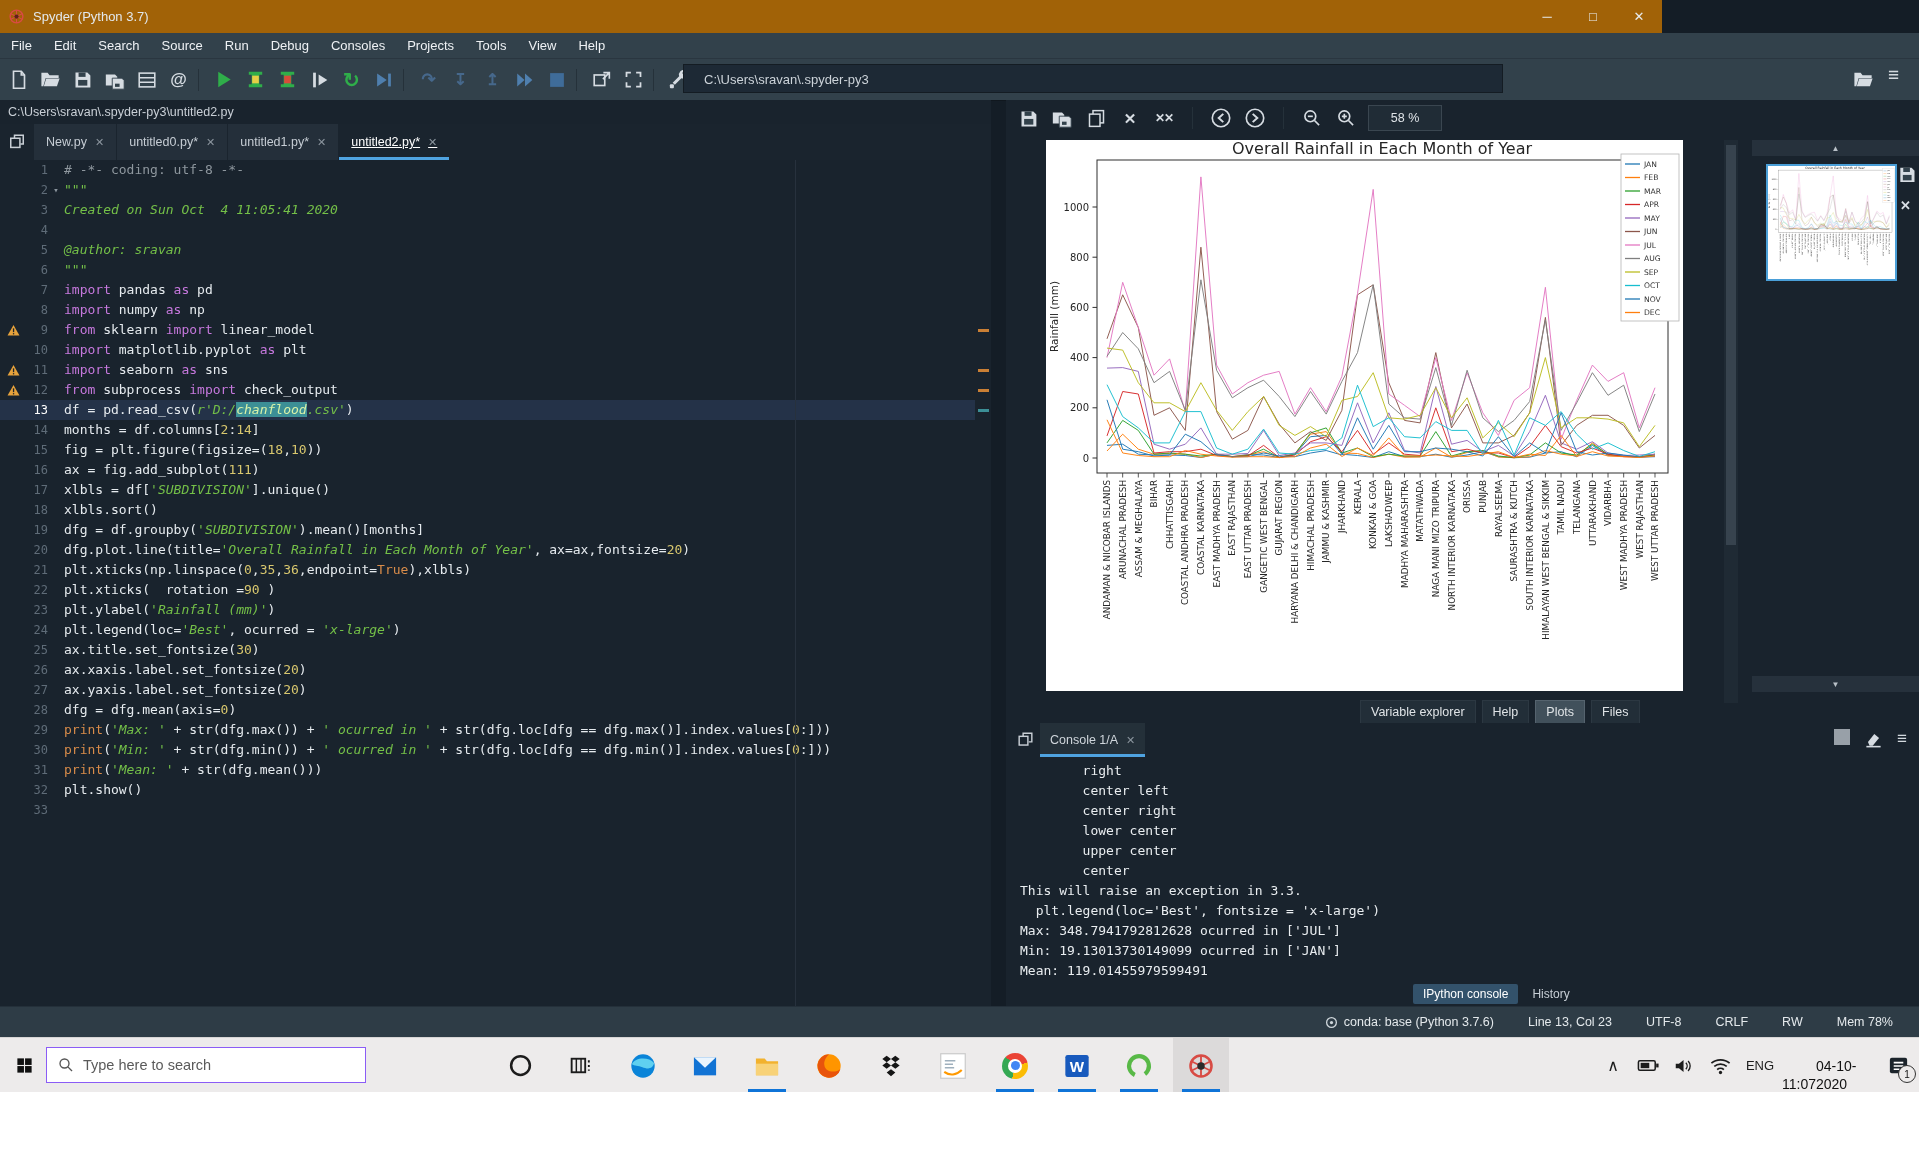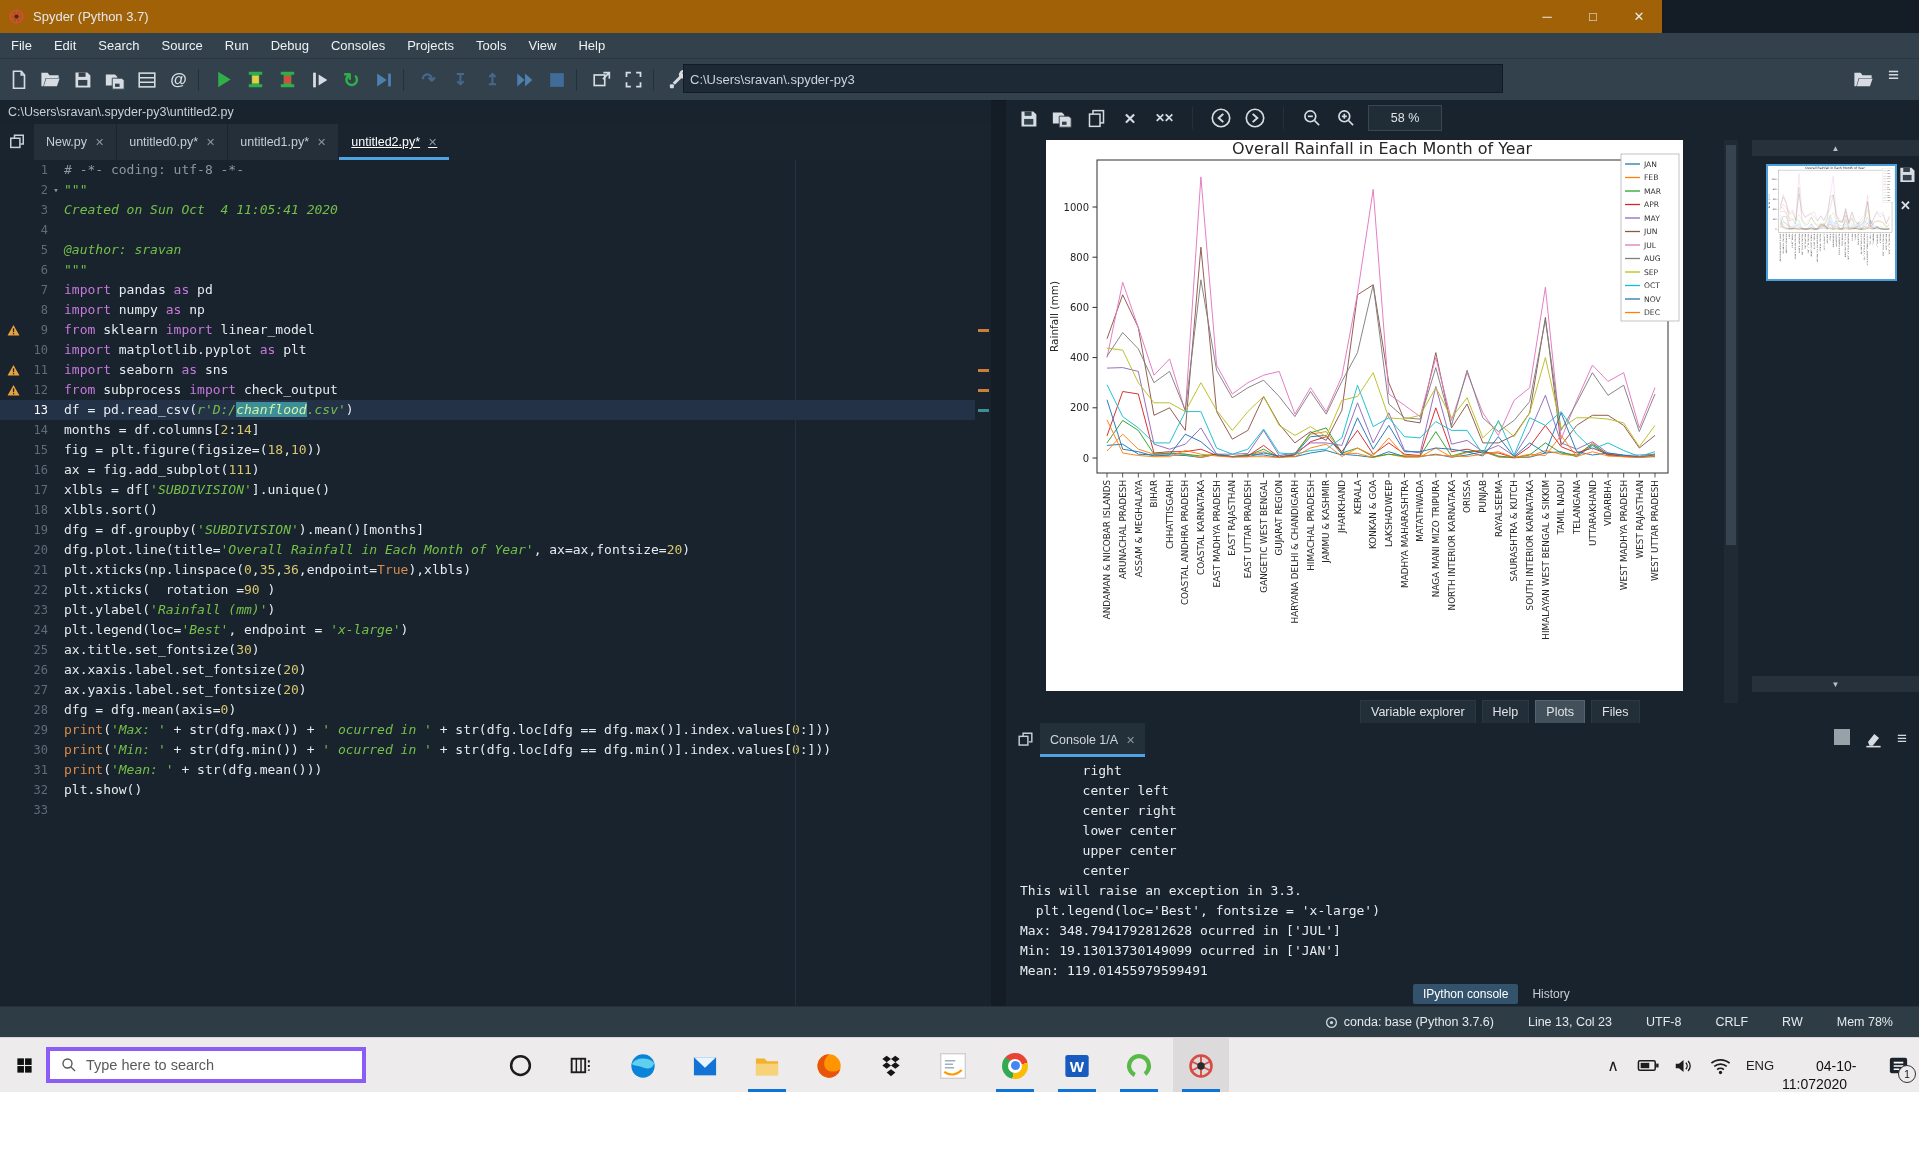"C:\Users\sravan\.spyder-py3" #pathfield { padding-left: 6px -> 20px }
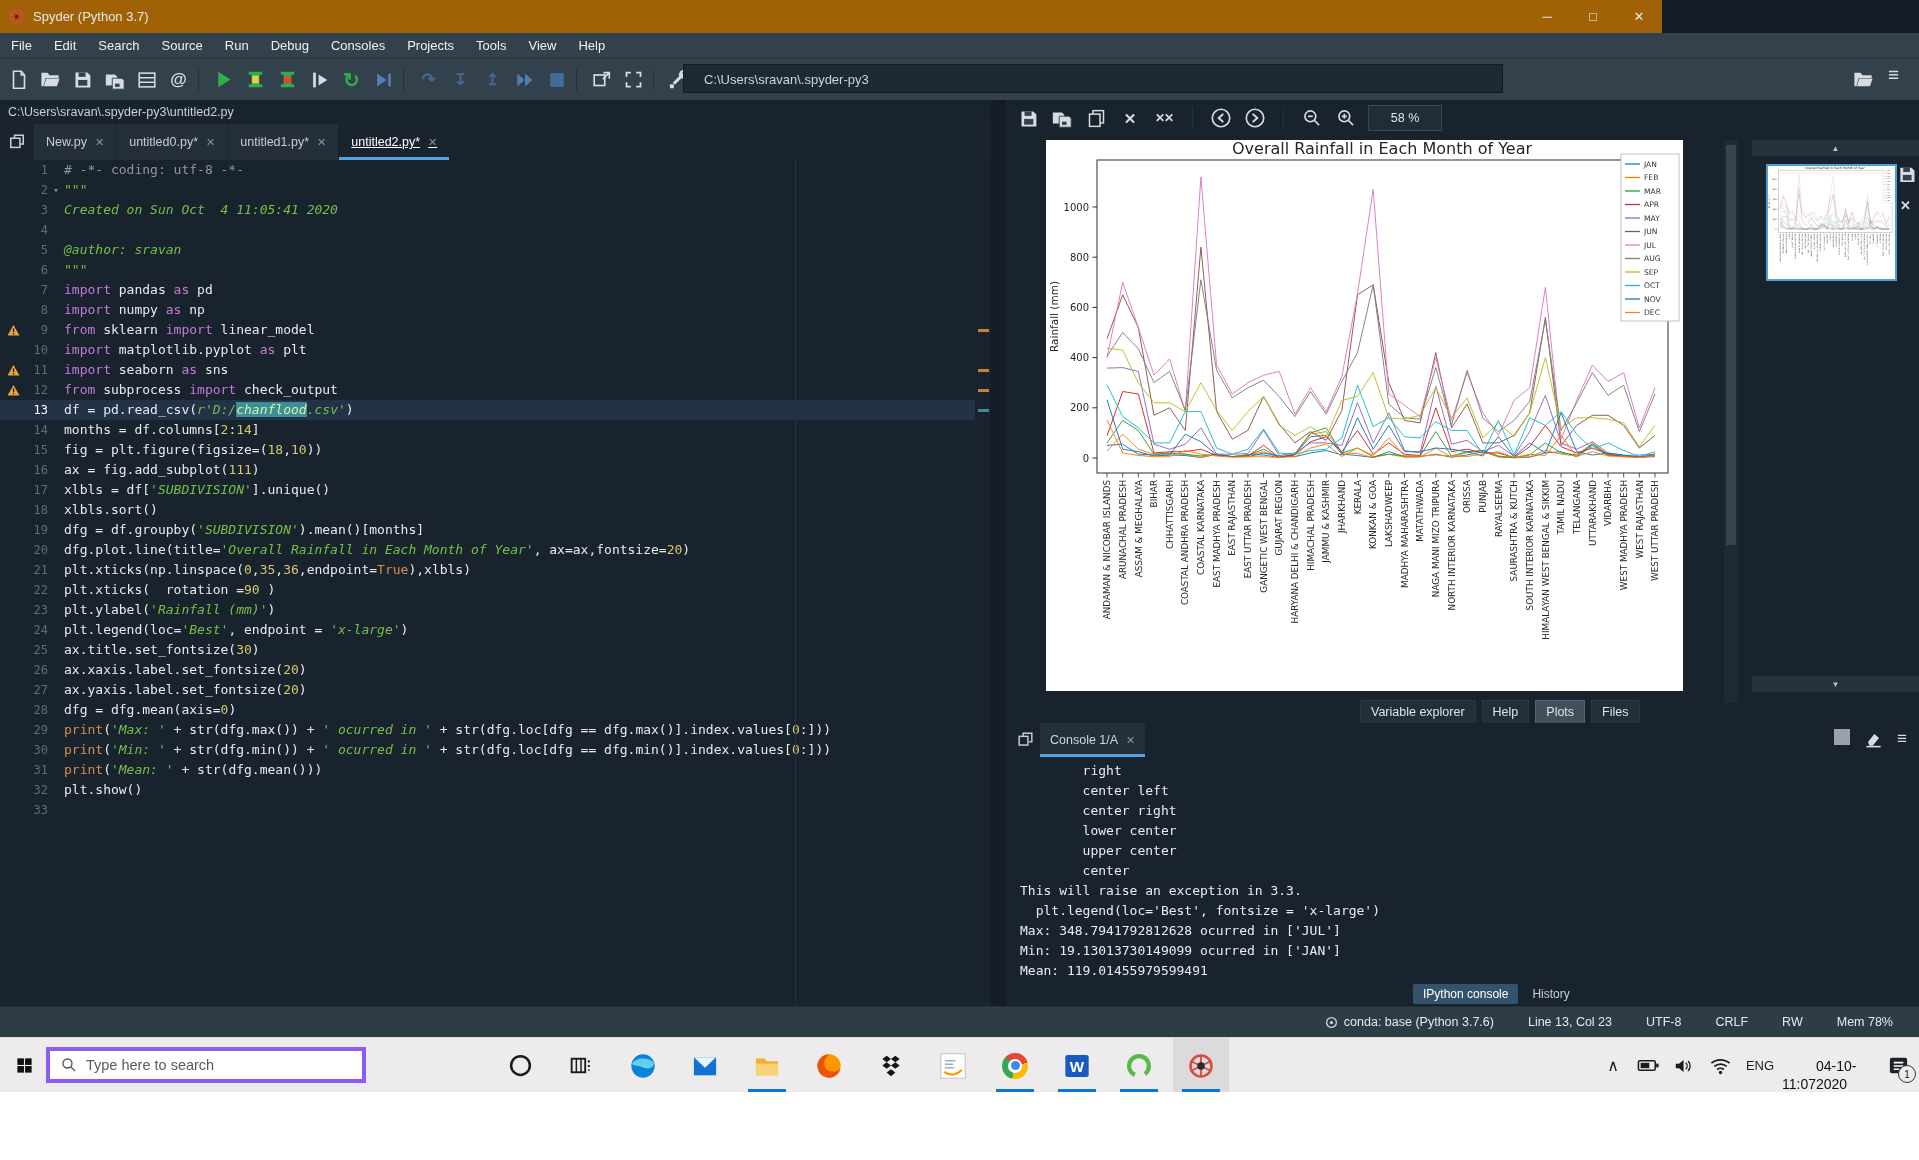", endpoint =" span.tx { text: endpoint -> ocurred }
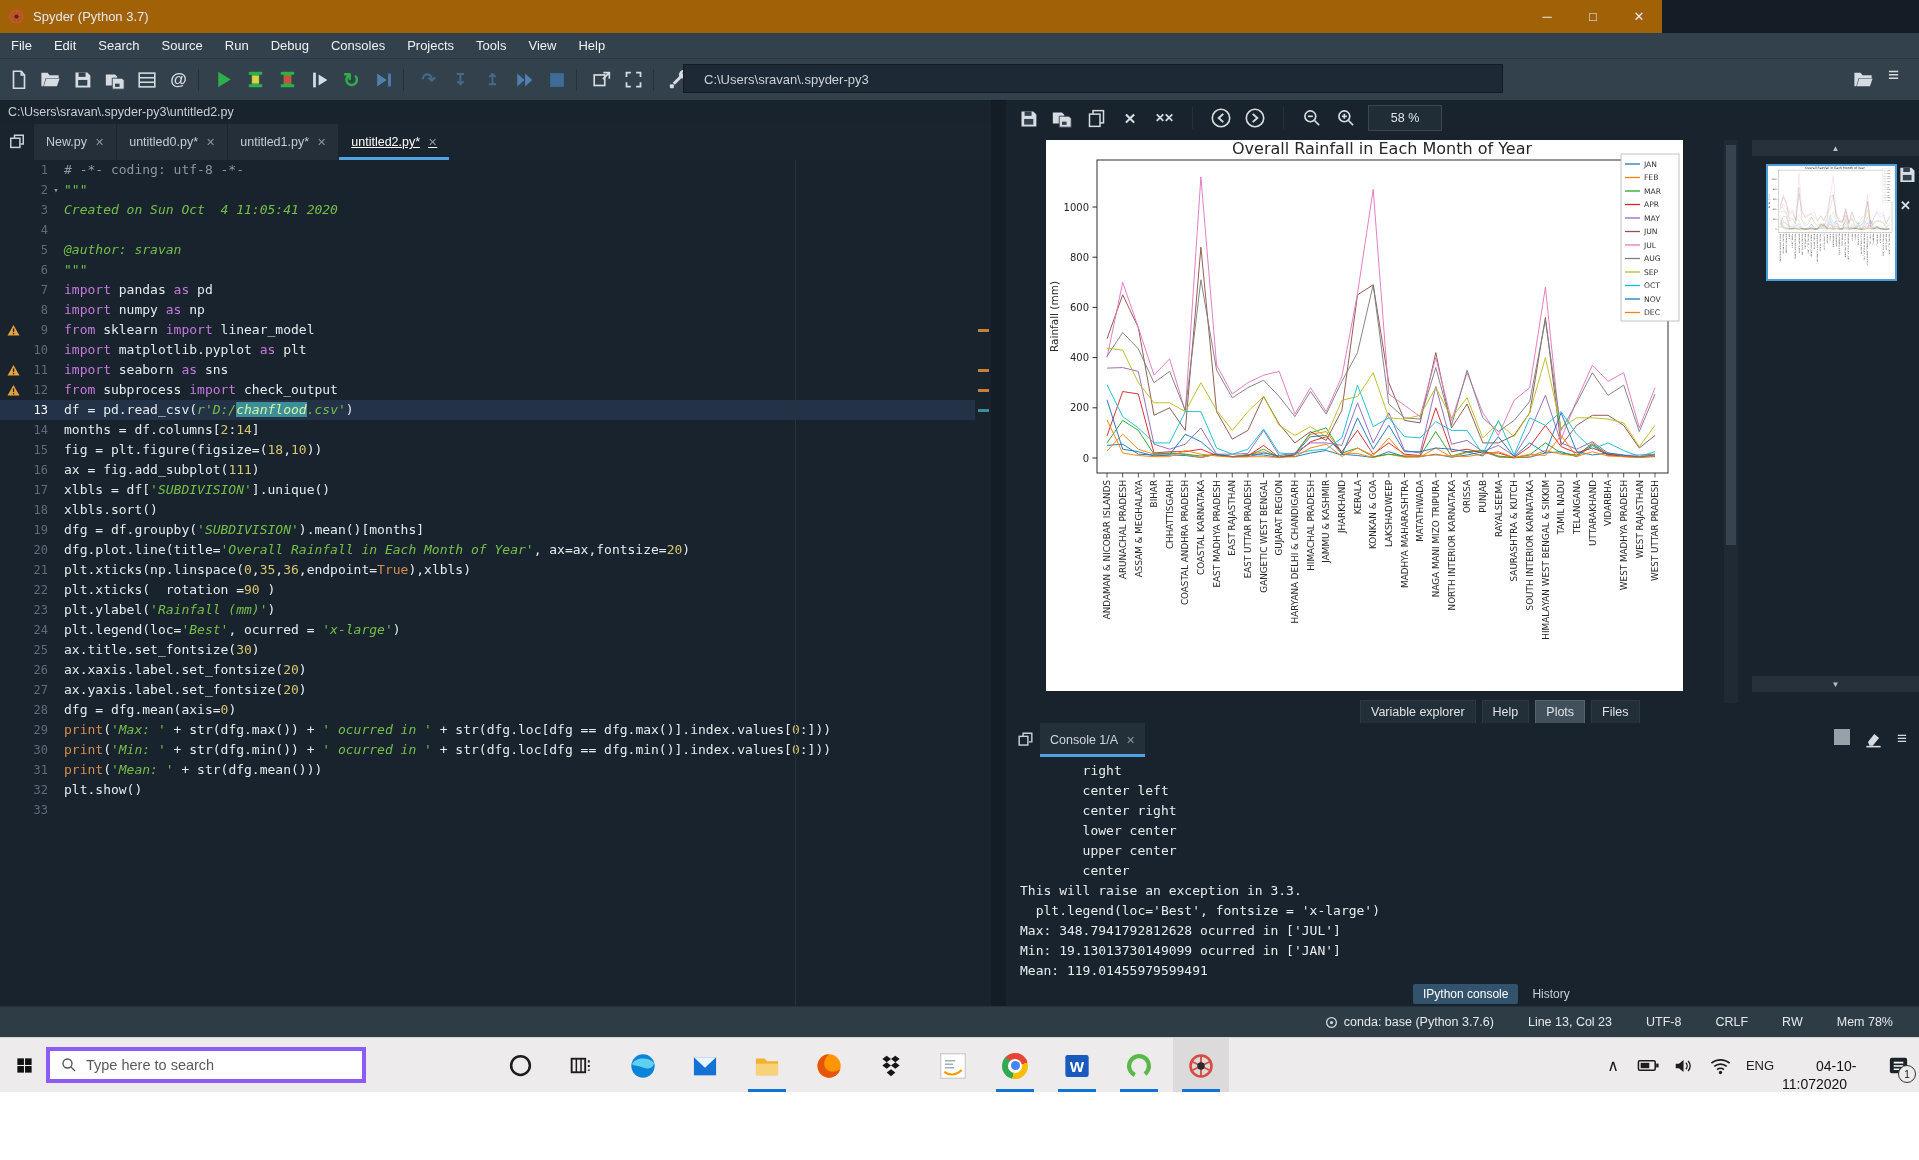"Type here to search" #searchbox { border: 4px solid #8b5cf6 -> 1px solid #8b5cf6 }
